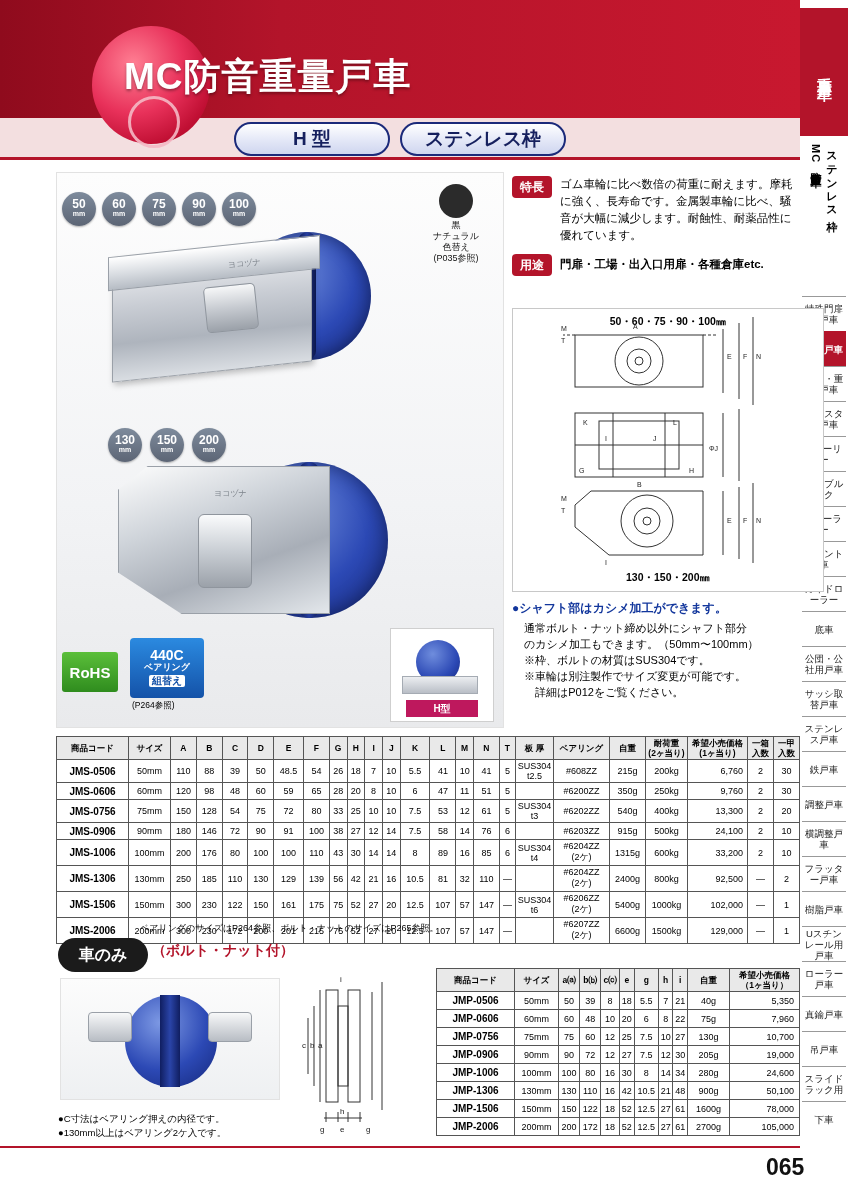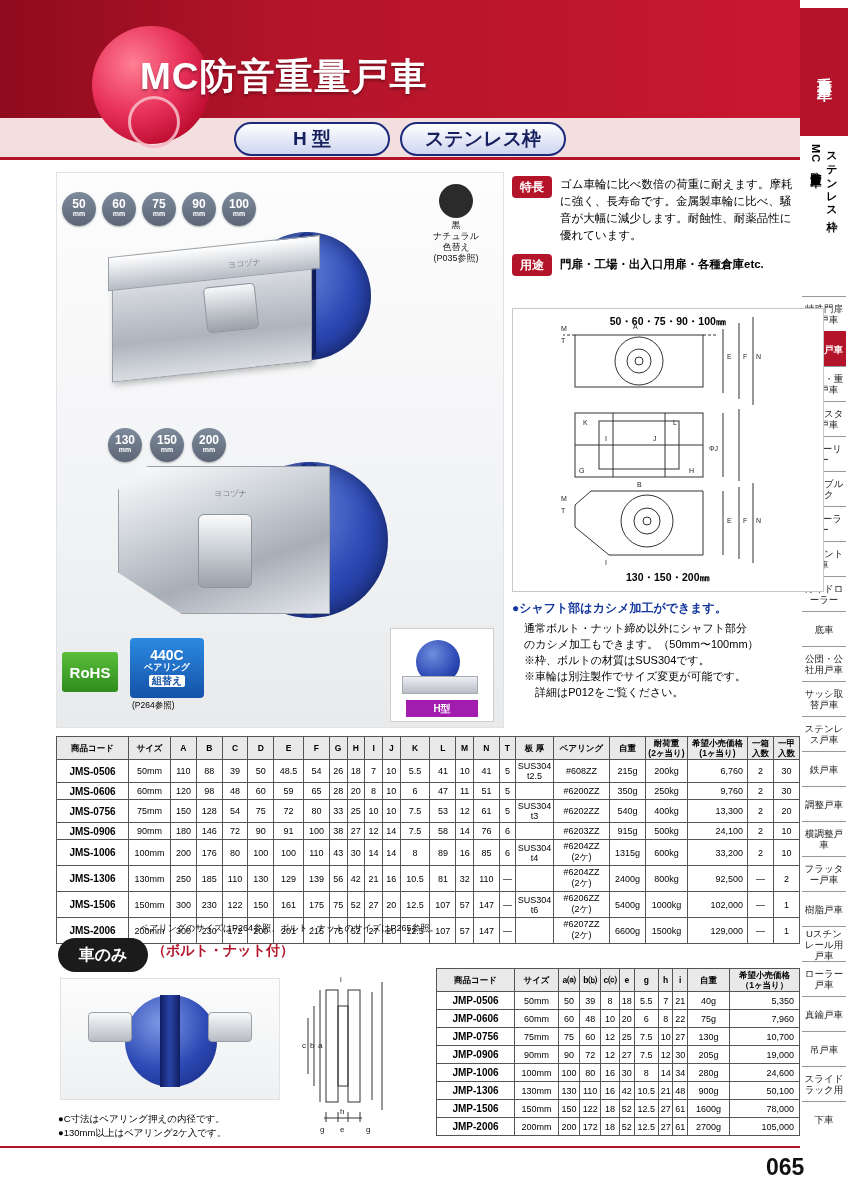"MC防音重量戸車" .hdr-title { left: 140px -> 124px }
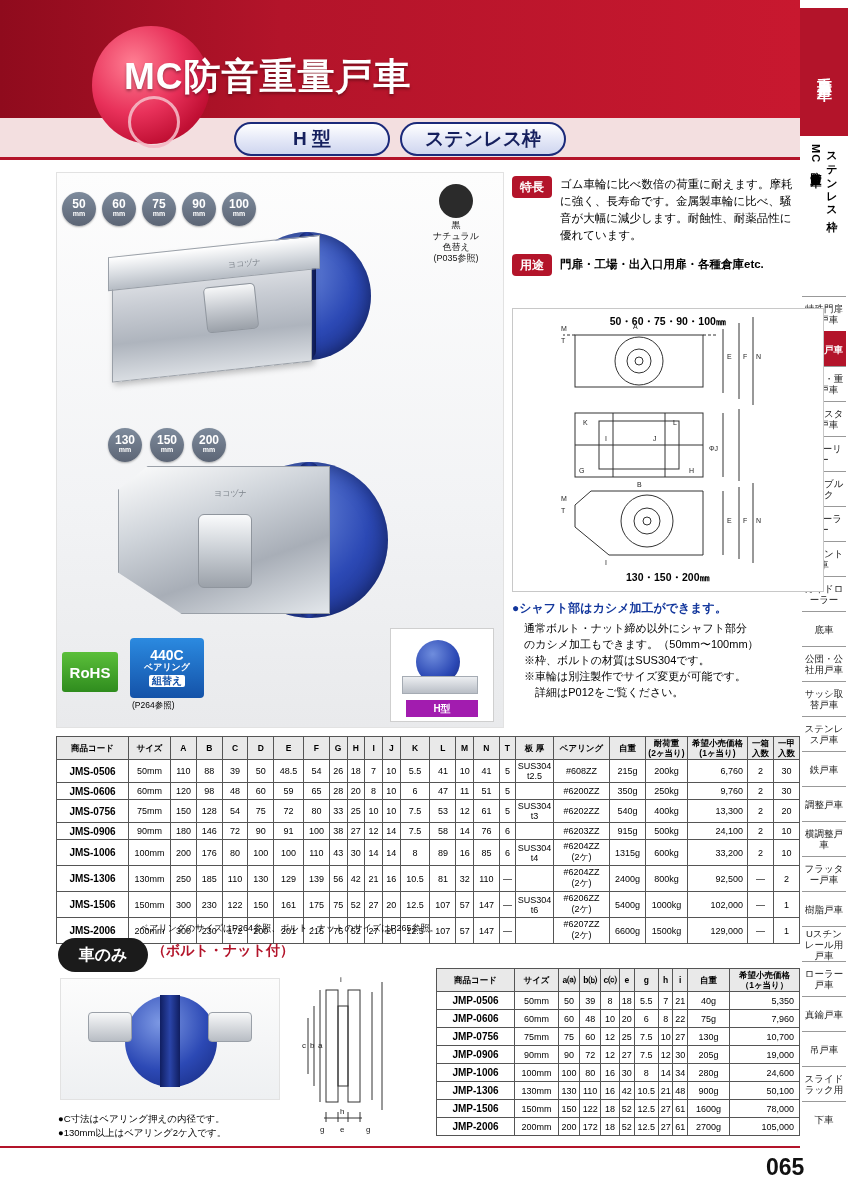"H型" .htype-label { background: #a21caf -> #be185d }
